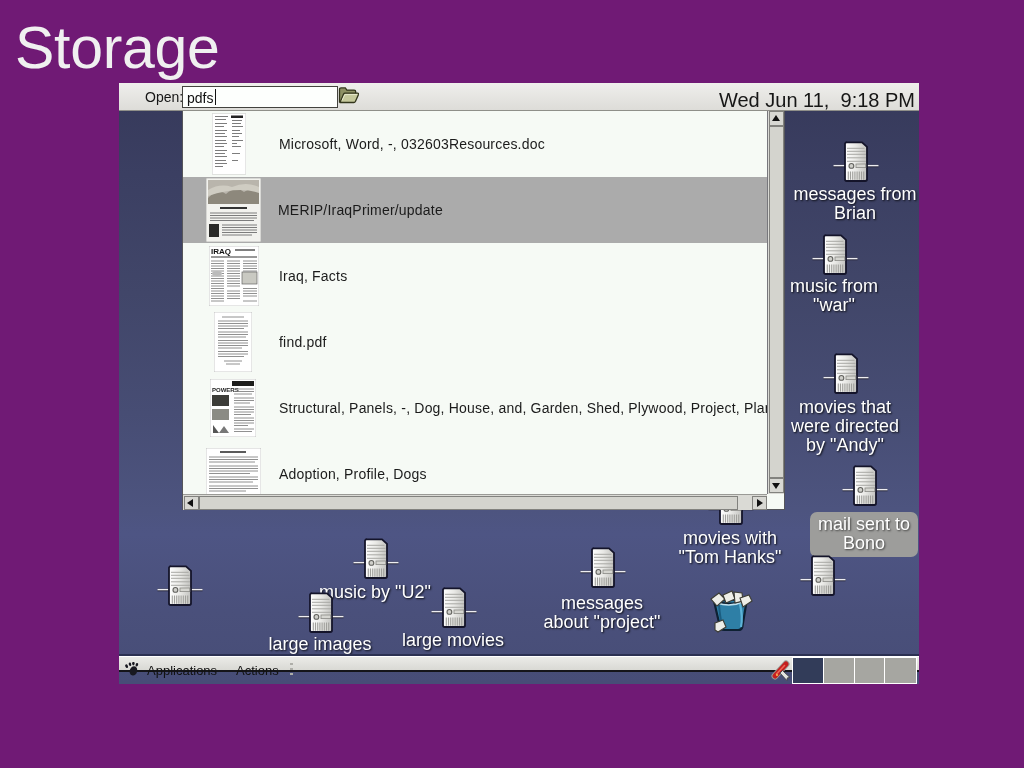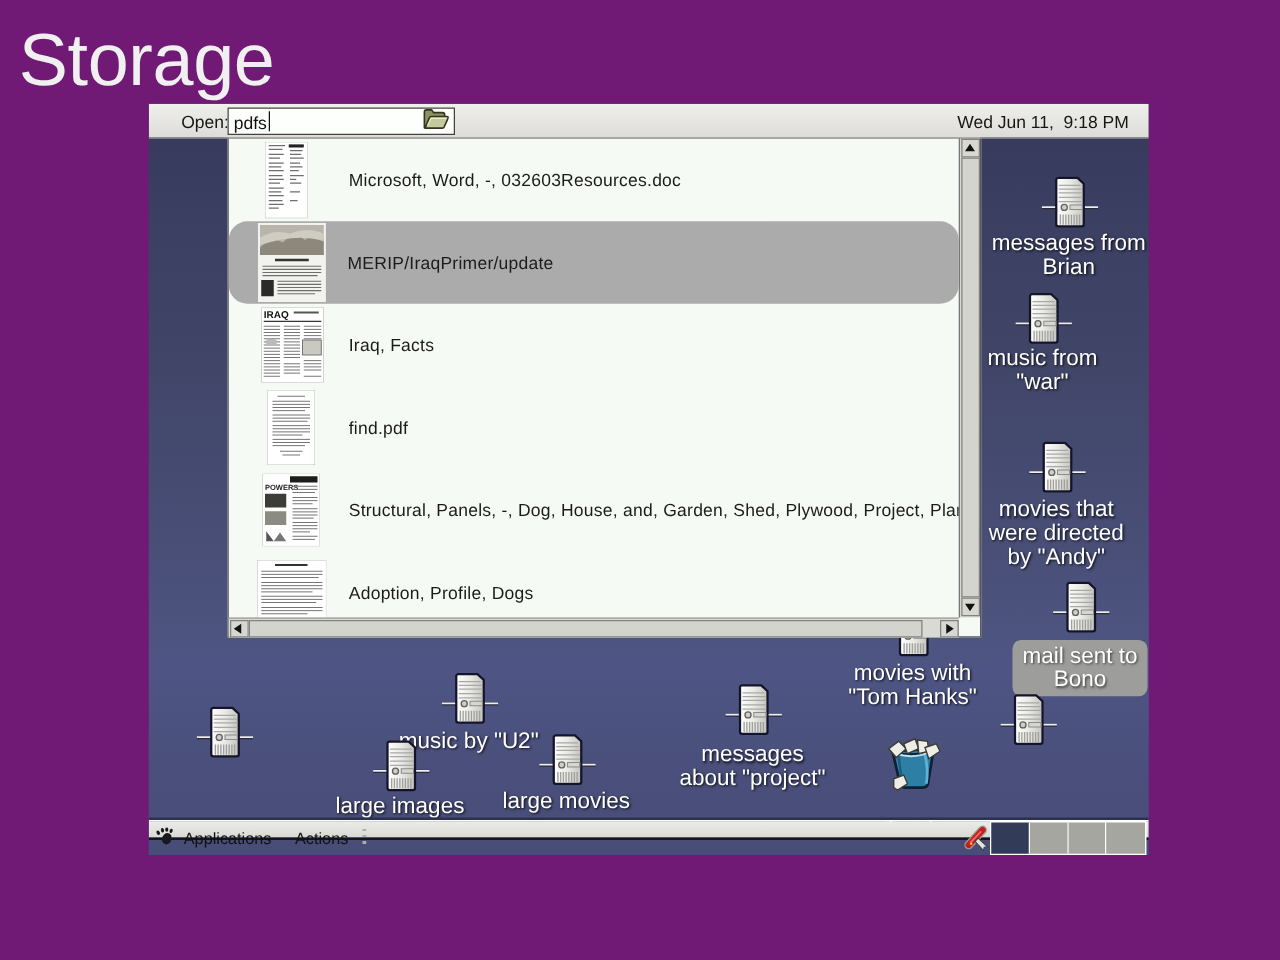"pdfs" #openinput { padding-left: 26px -> none }
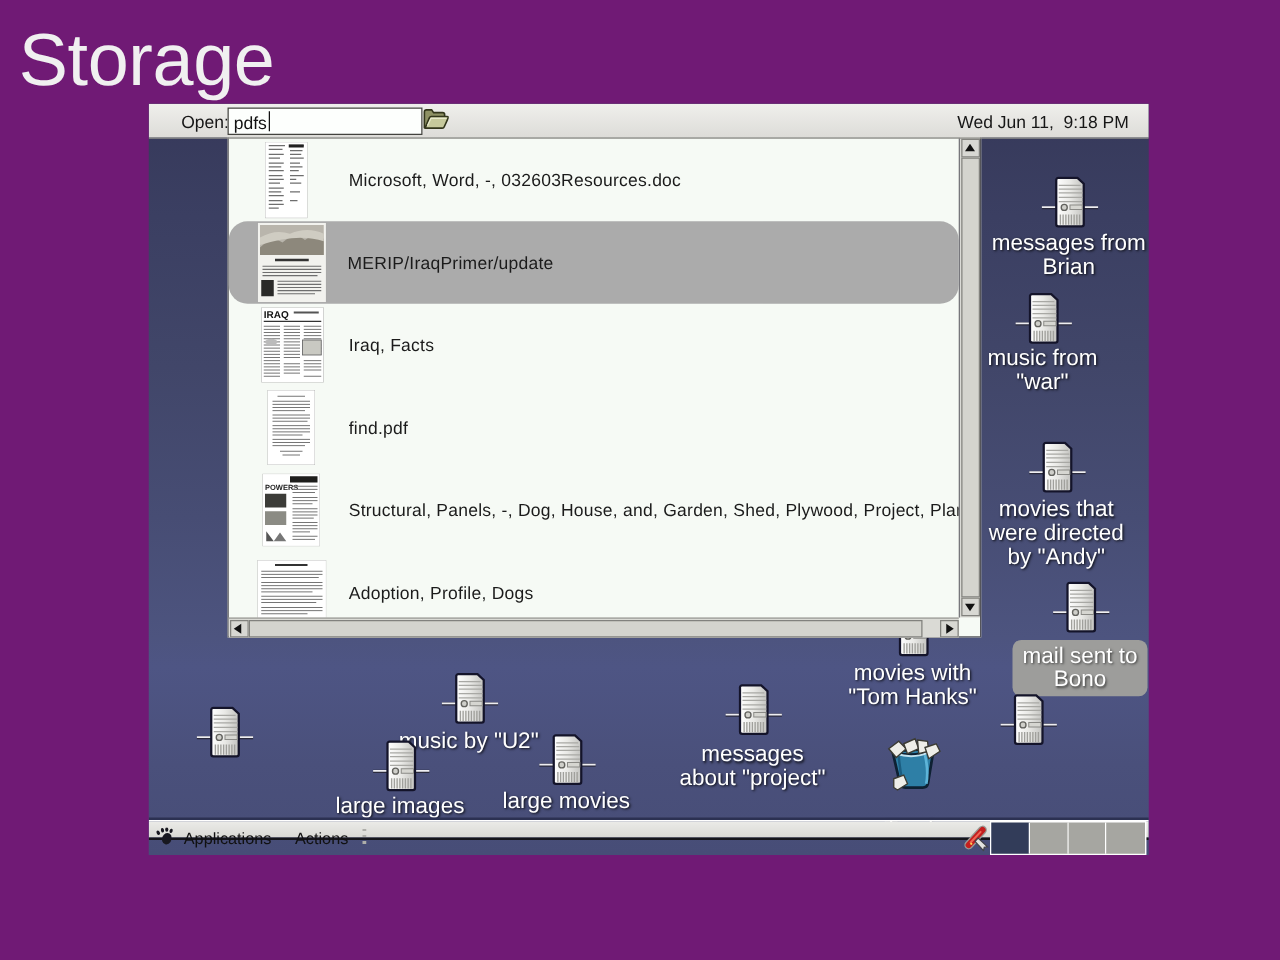"Wed Jun 11, 9:18 PM" #clock { font-size: 14px -> 20px; right: 16px -> 4px }
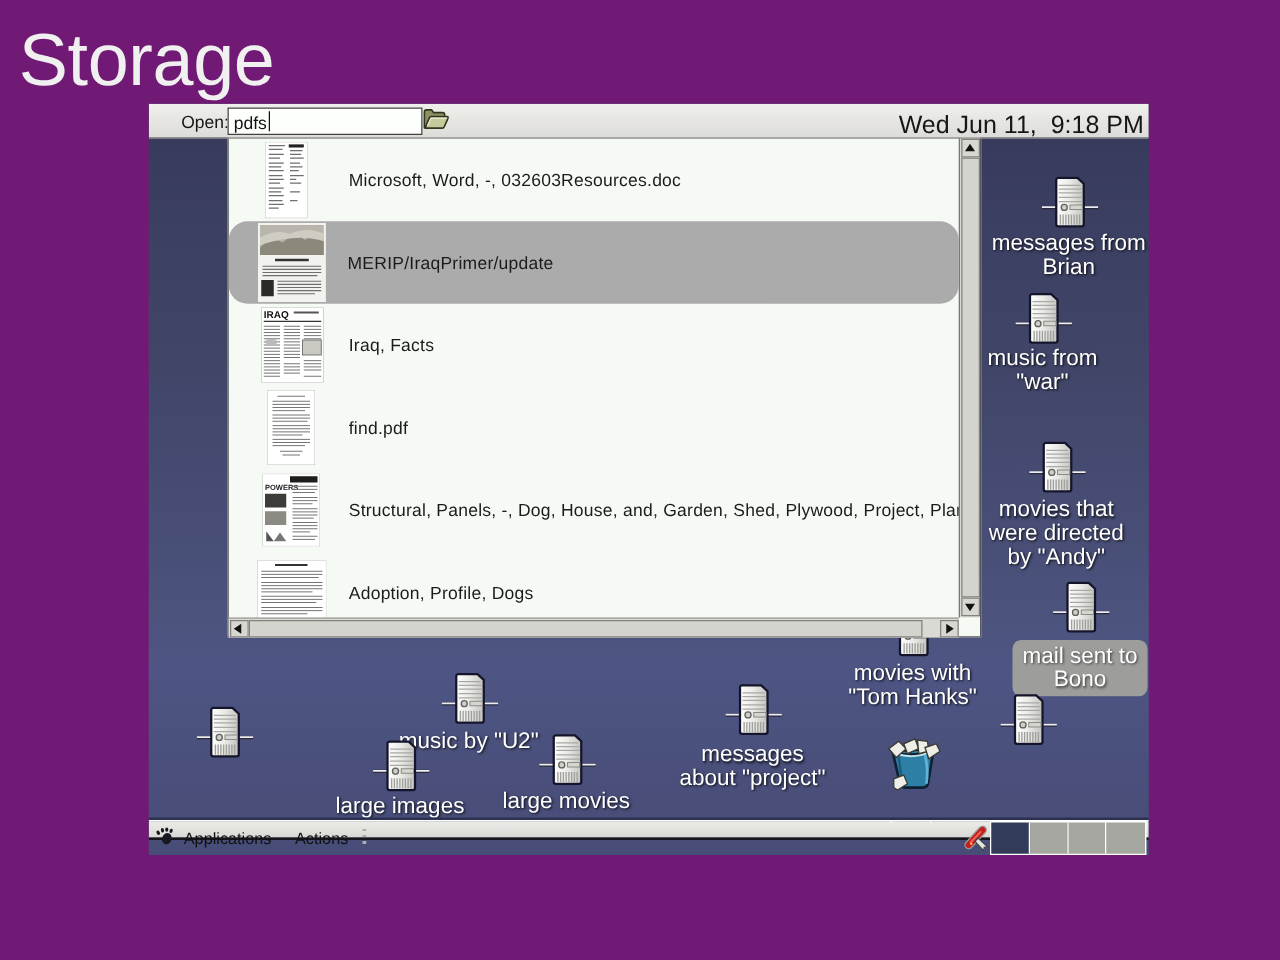"MERIP/IraqPrimer/update" .row.sel { border-radius: 15px -> none }
